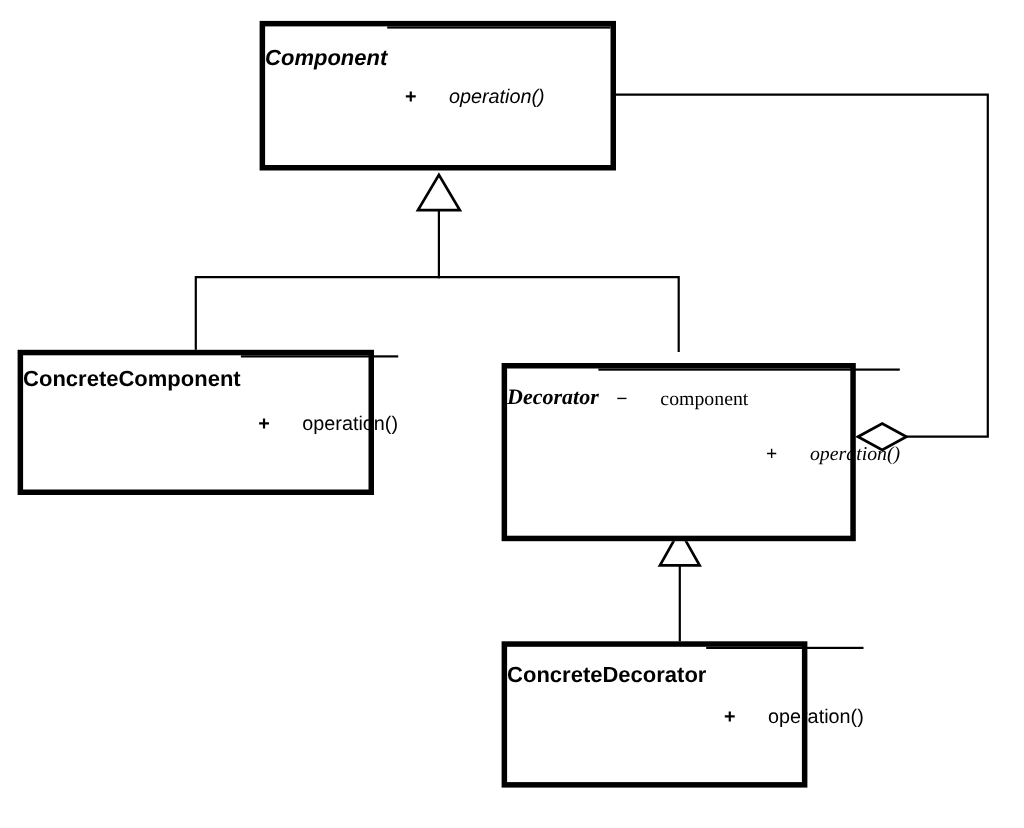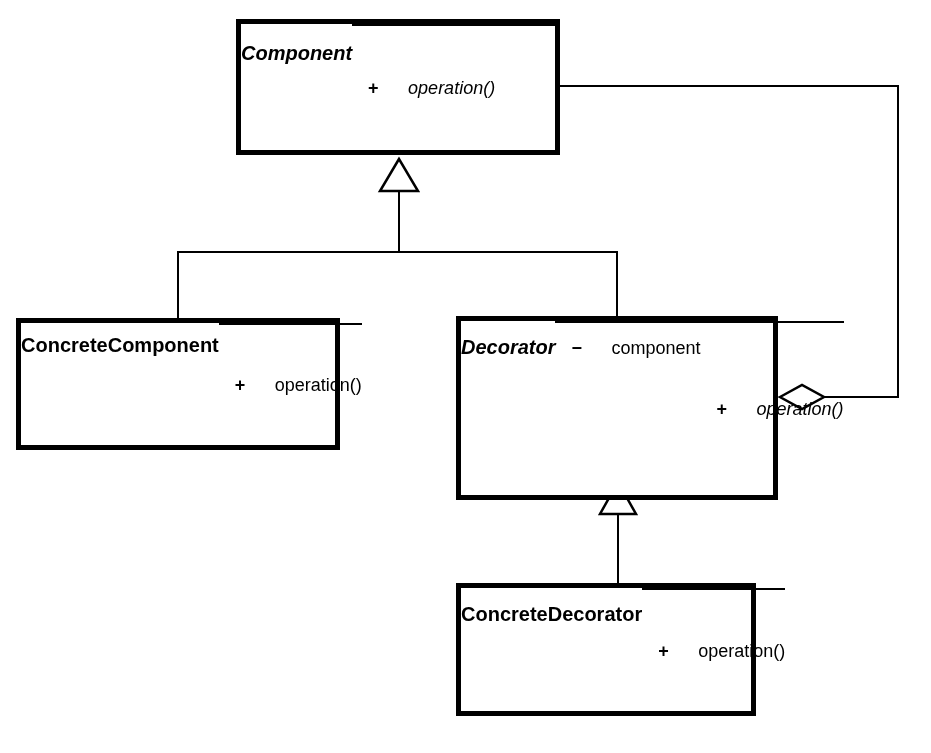"Decorator" #box-decorator { font-family: none -> Liberation Serif, serif; height: 184px -> 162px; top: 316px -> 330px }
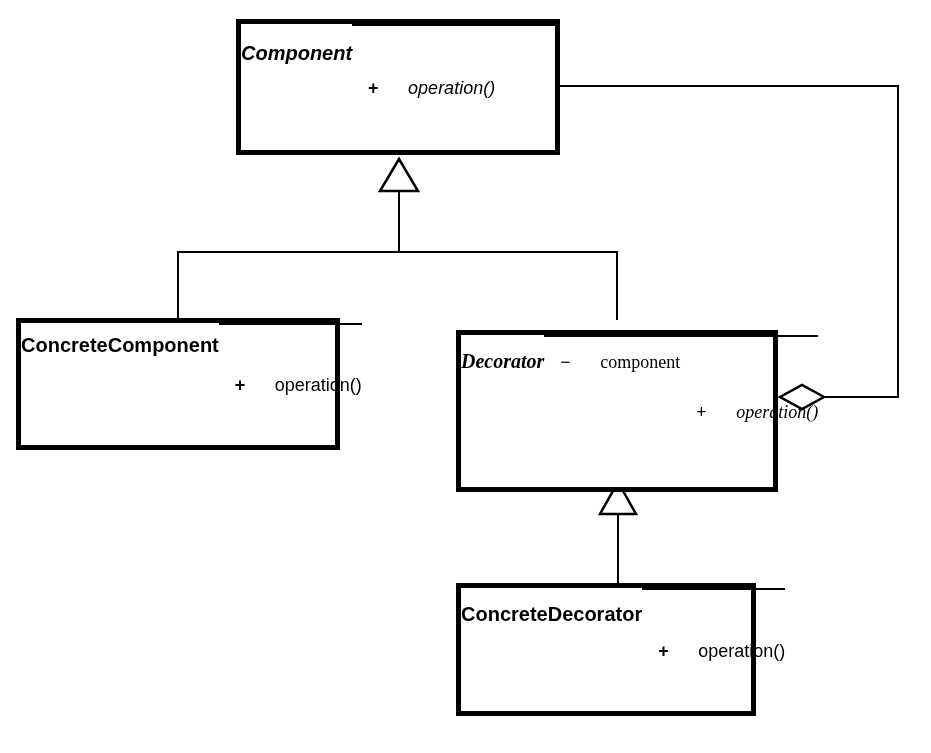"ConcreteDecorator" #box-concrete-decorator { width: 300px -> 278px }
